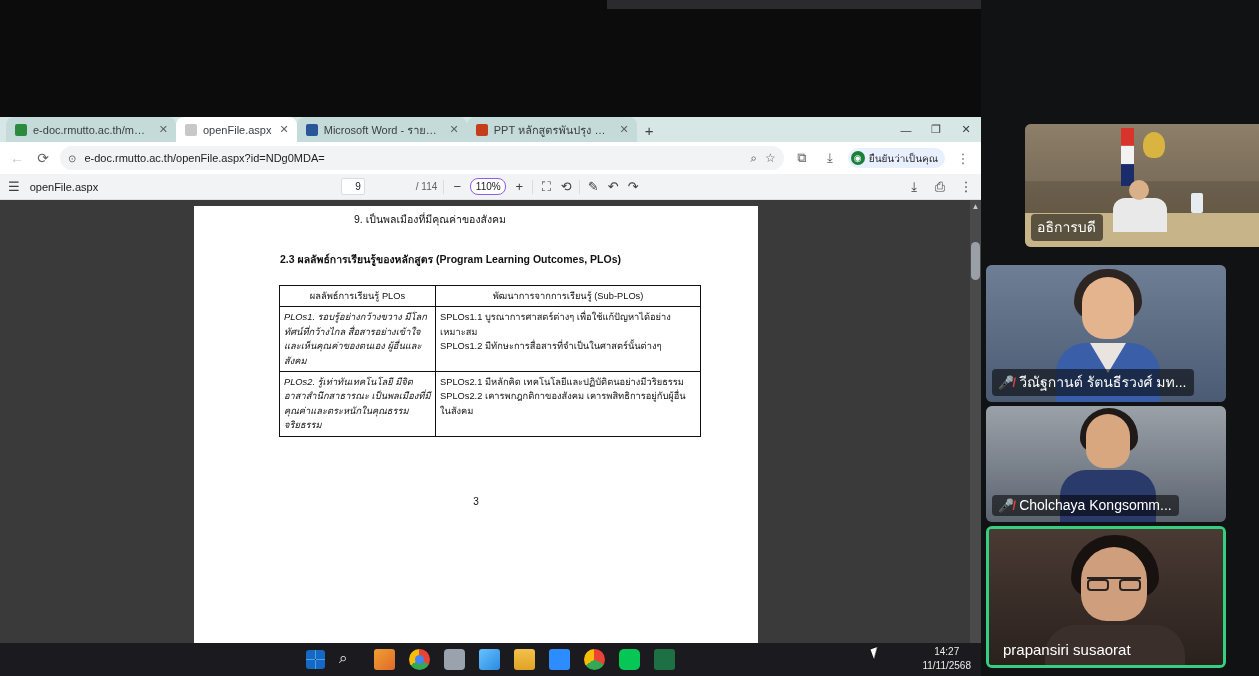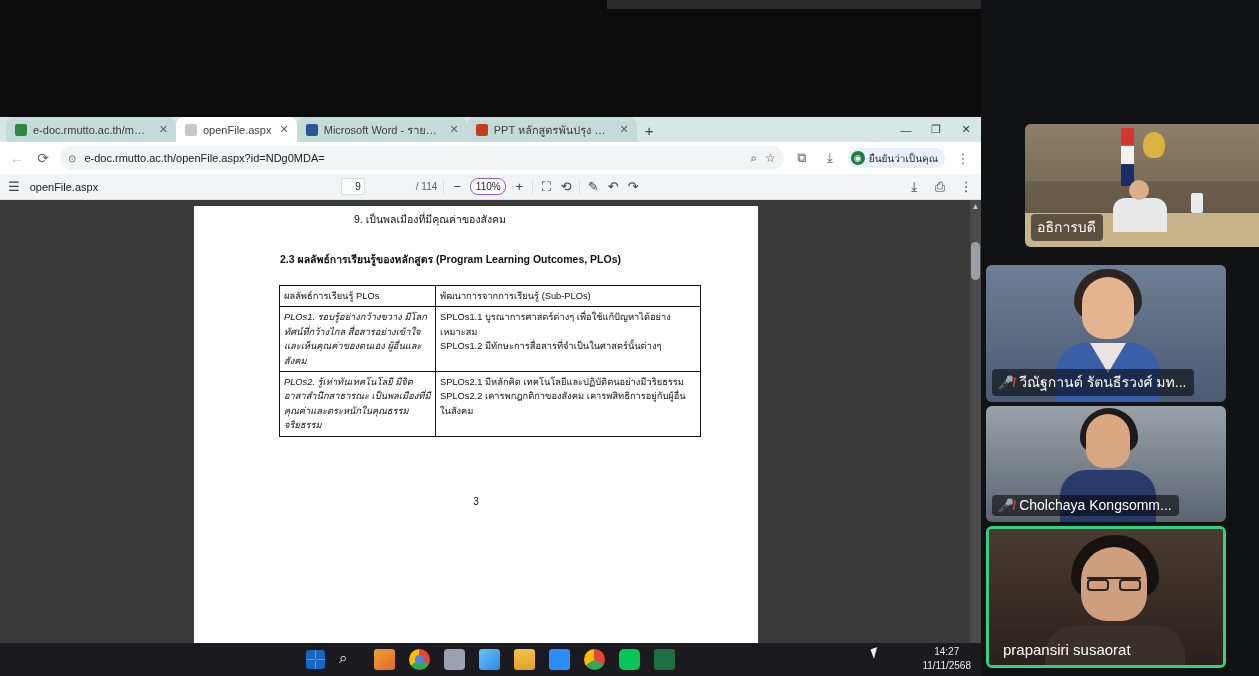"ผลลัพธ์การเรียนรู้ PLOs" #plo-table th { text-align: left -> center }
